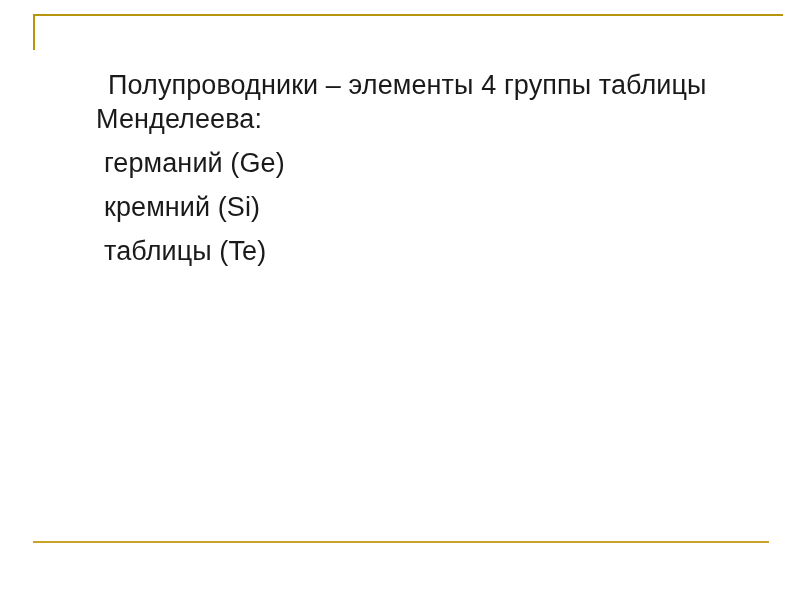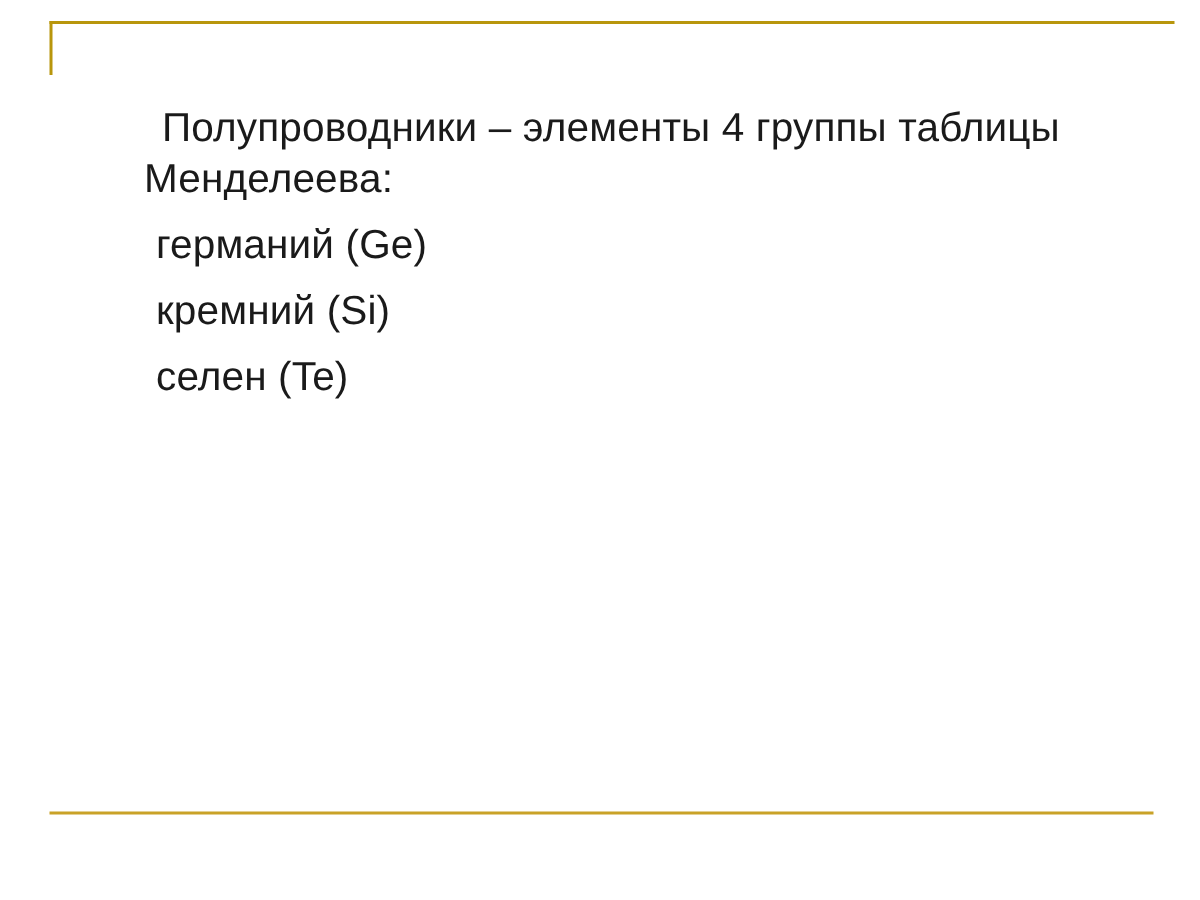"селен (Te)" p.para { text: селен -> таблицы }
